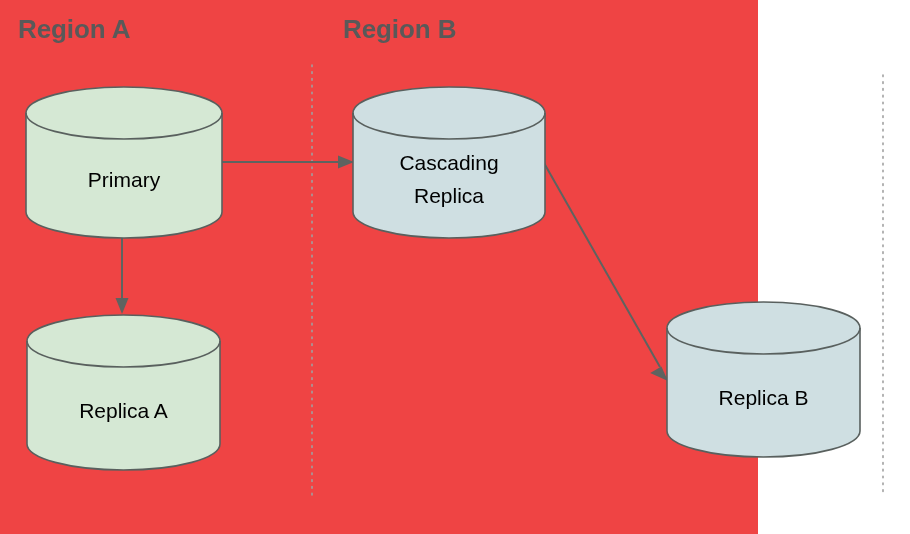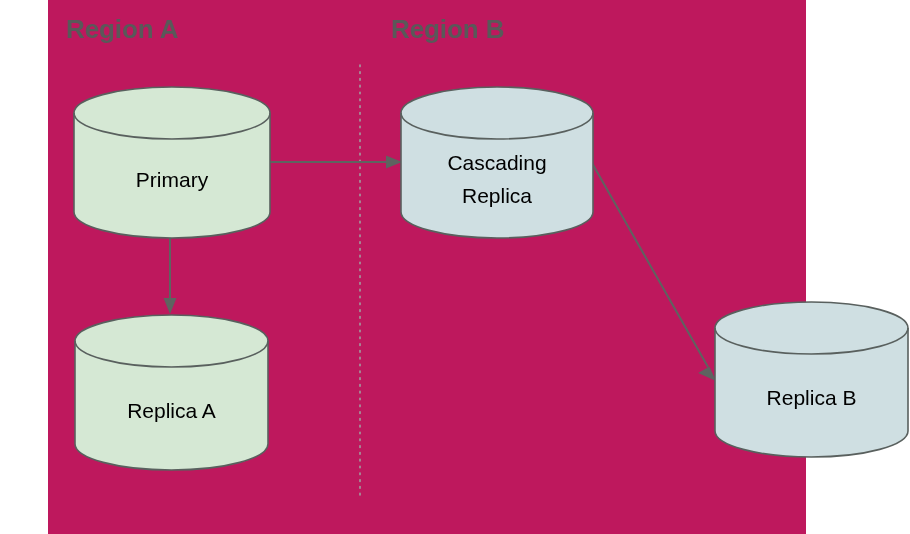"Region A" #canvas { background: #be185d -> #ef4444; margin-left: 48px -> none }
